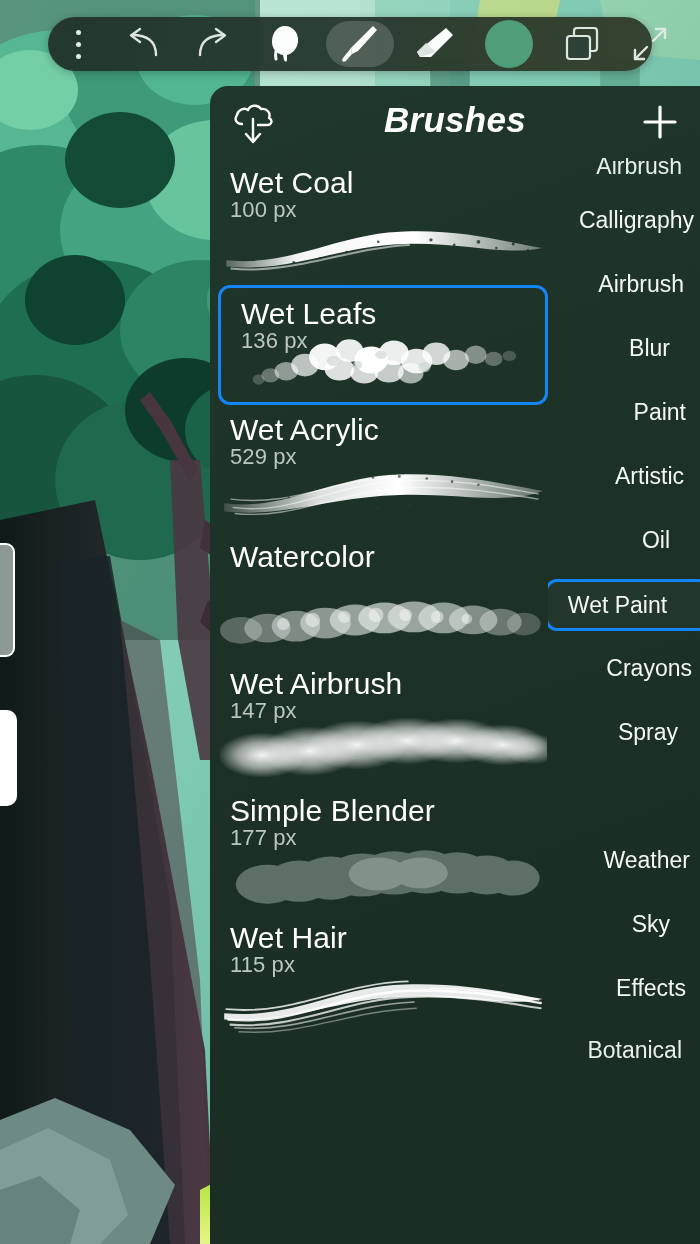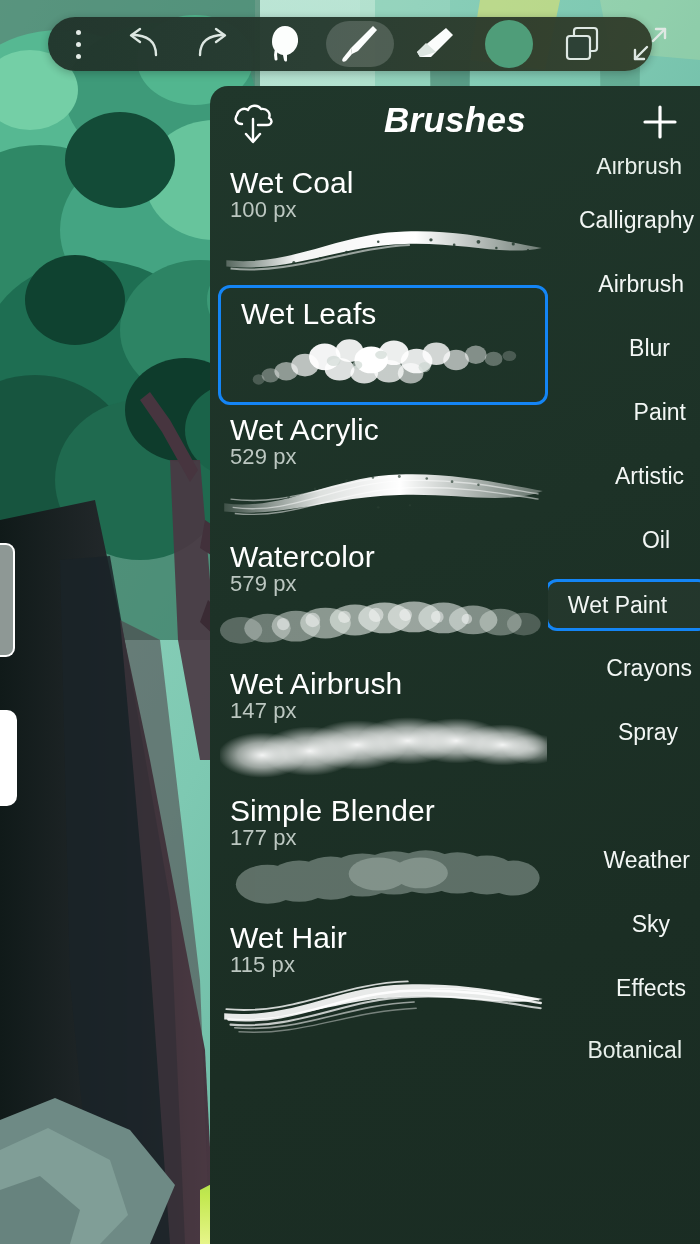"136 px" div.brush-size { html: none -> <div>136 px</div> }
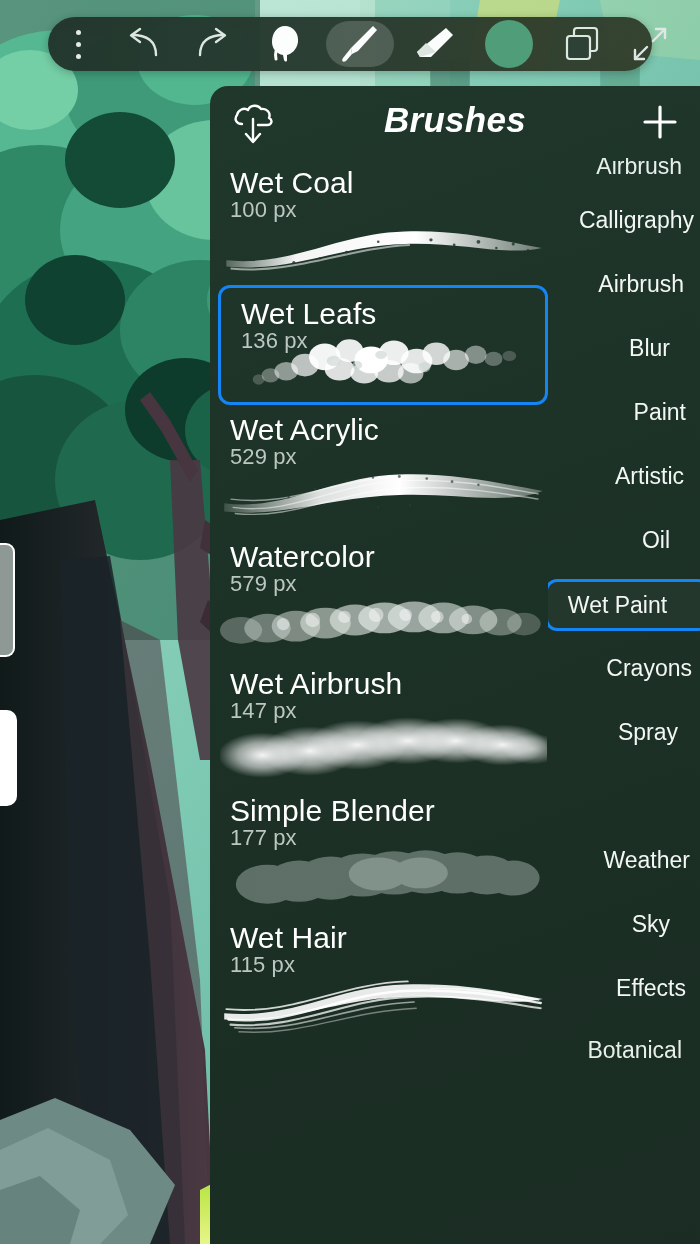"579 px" div.brush-size { html: <div>579 px</div> -> none }
